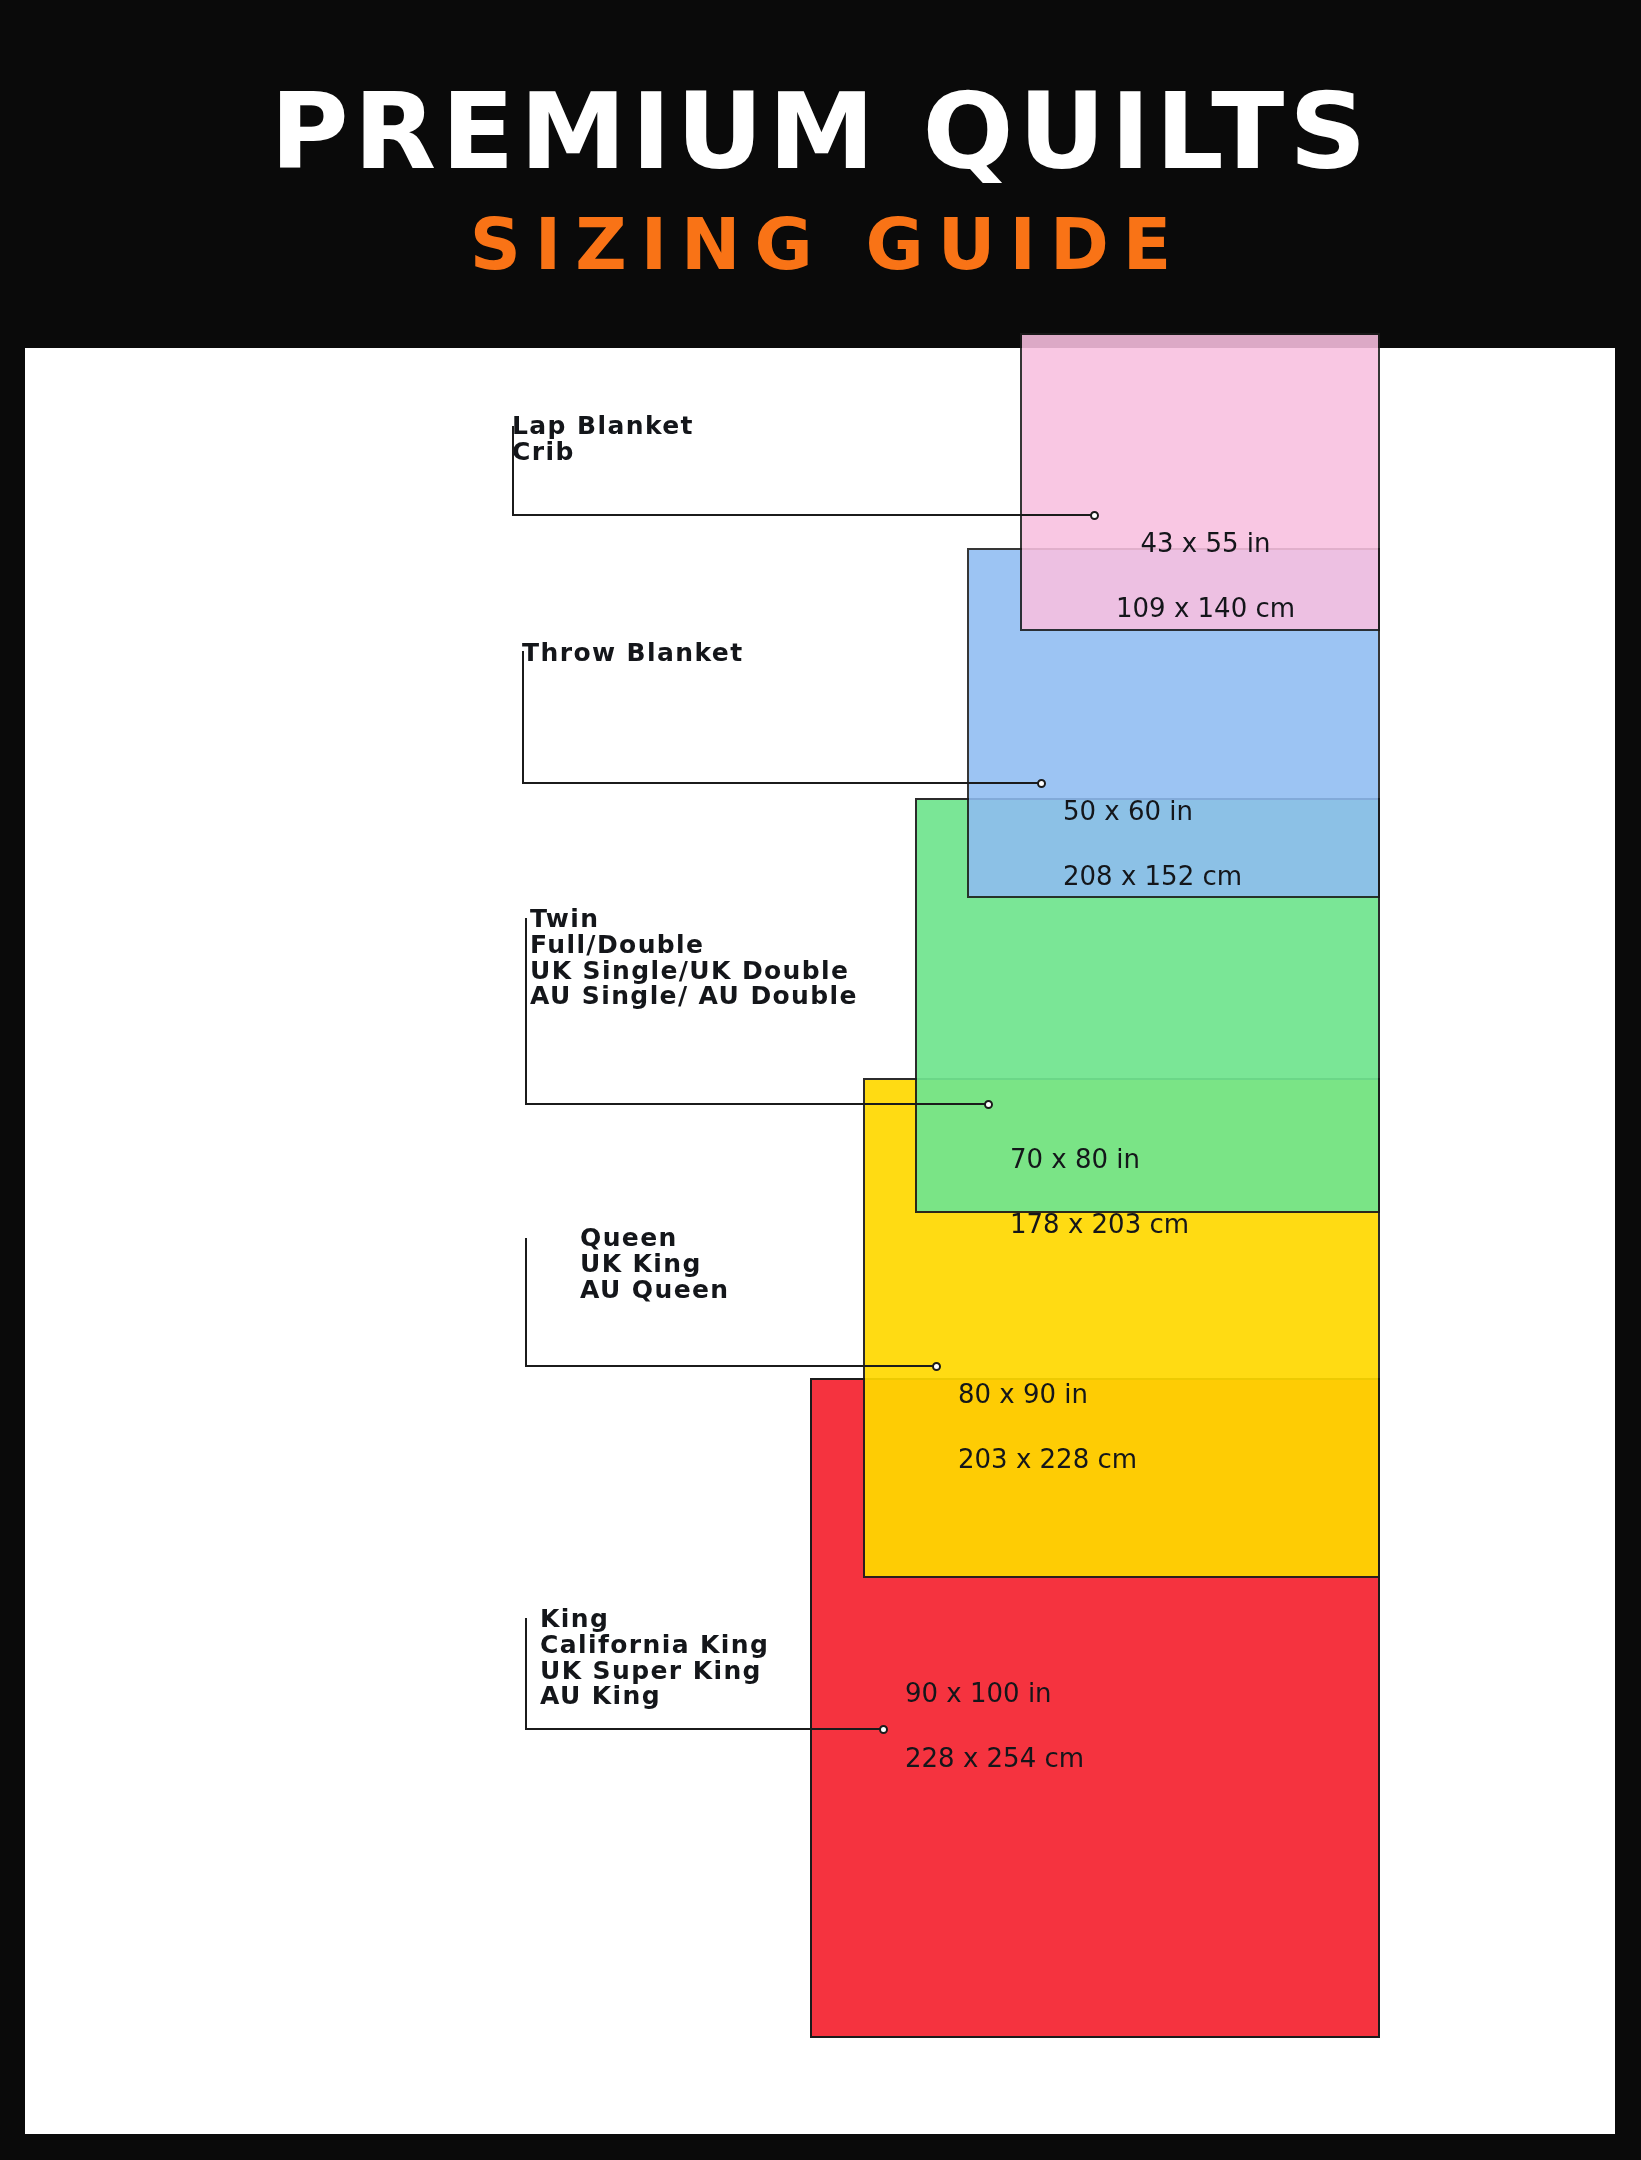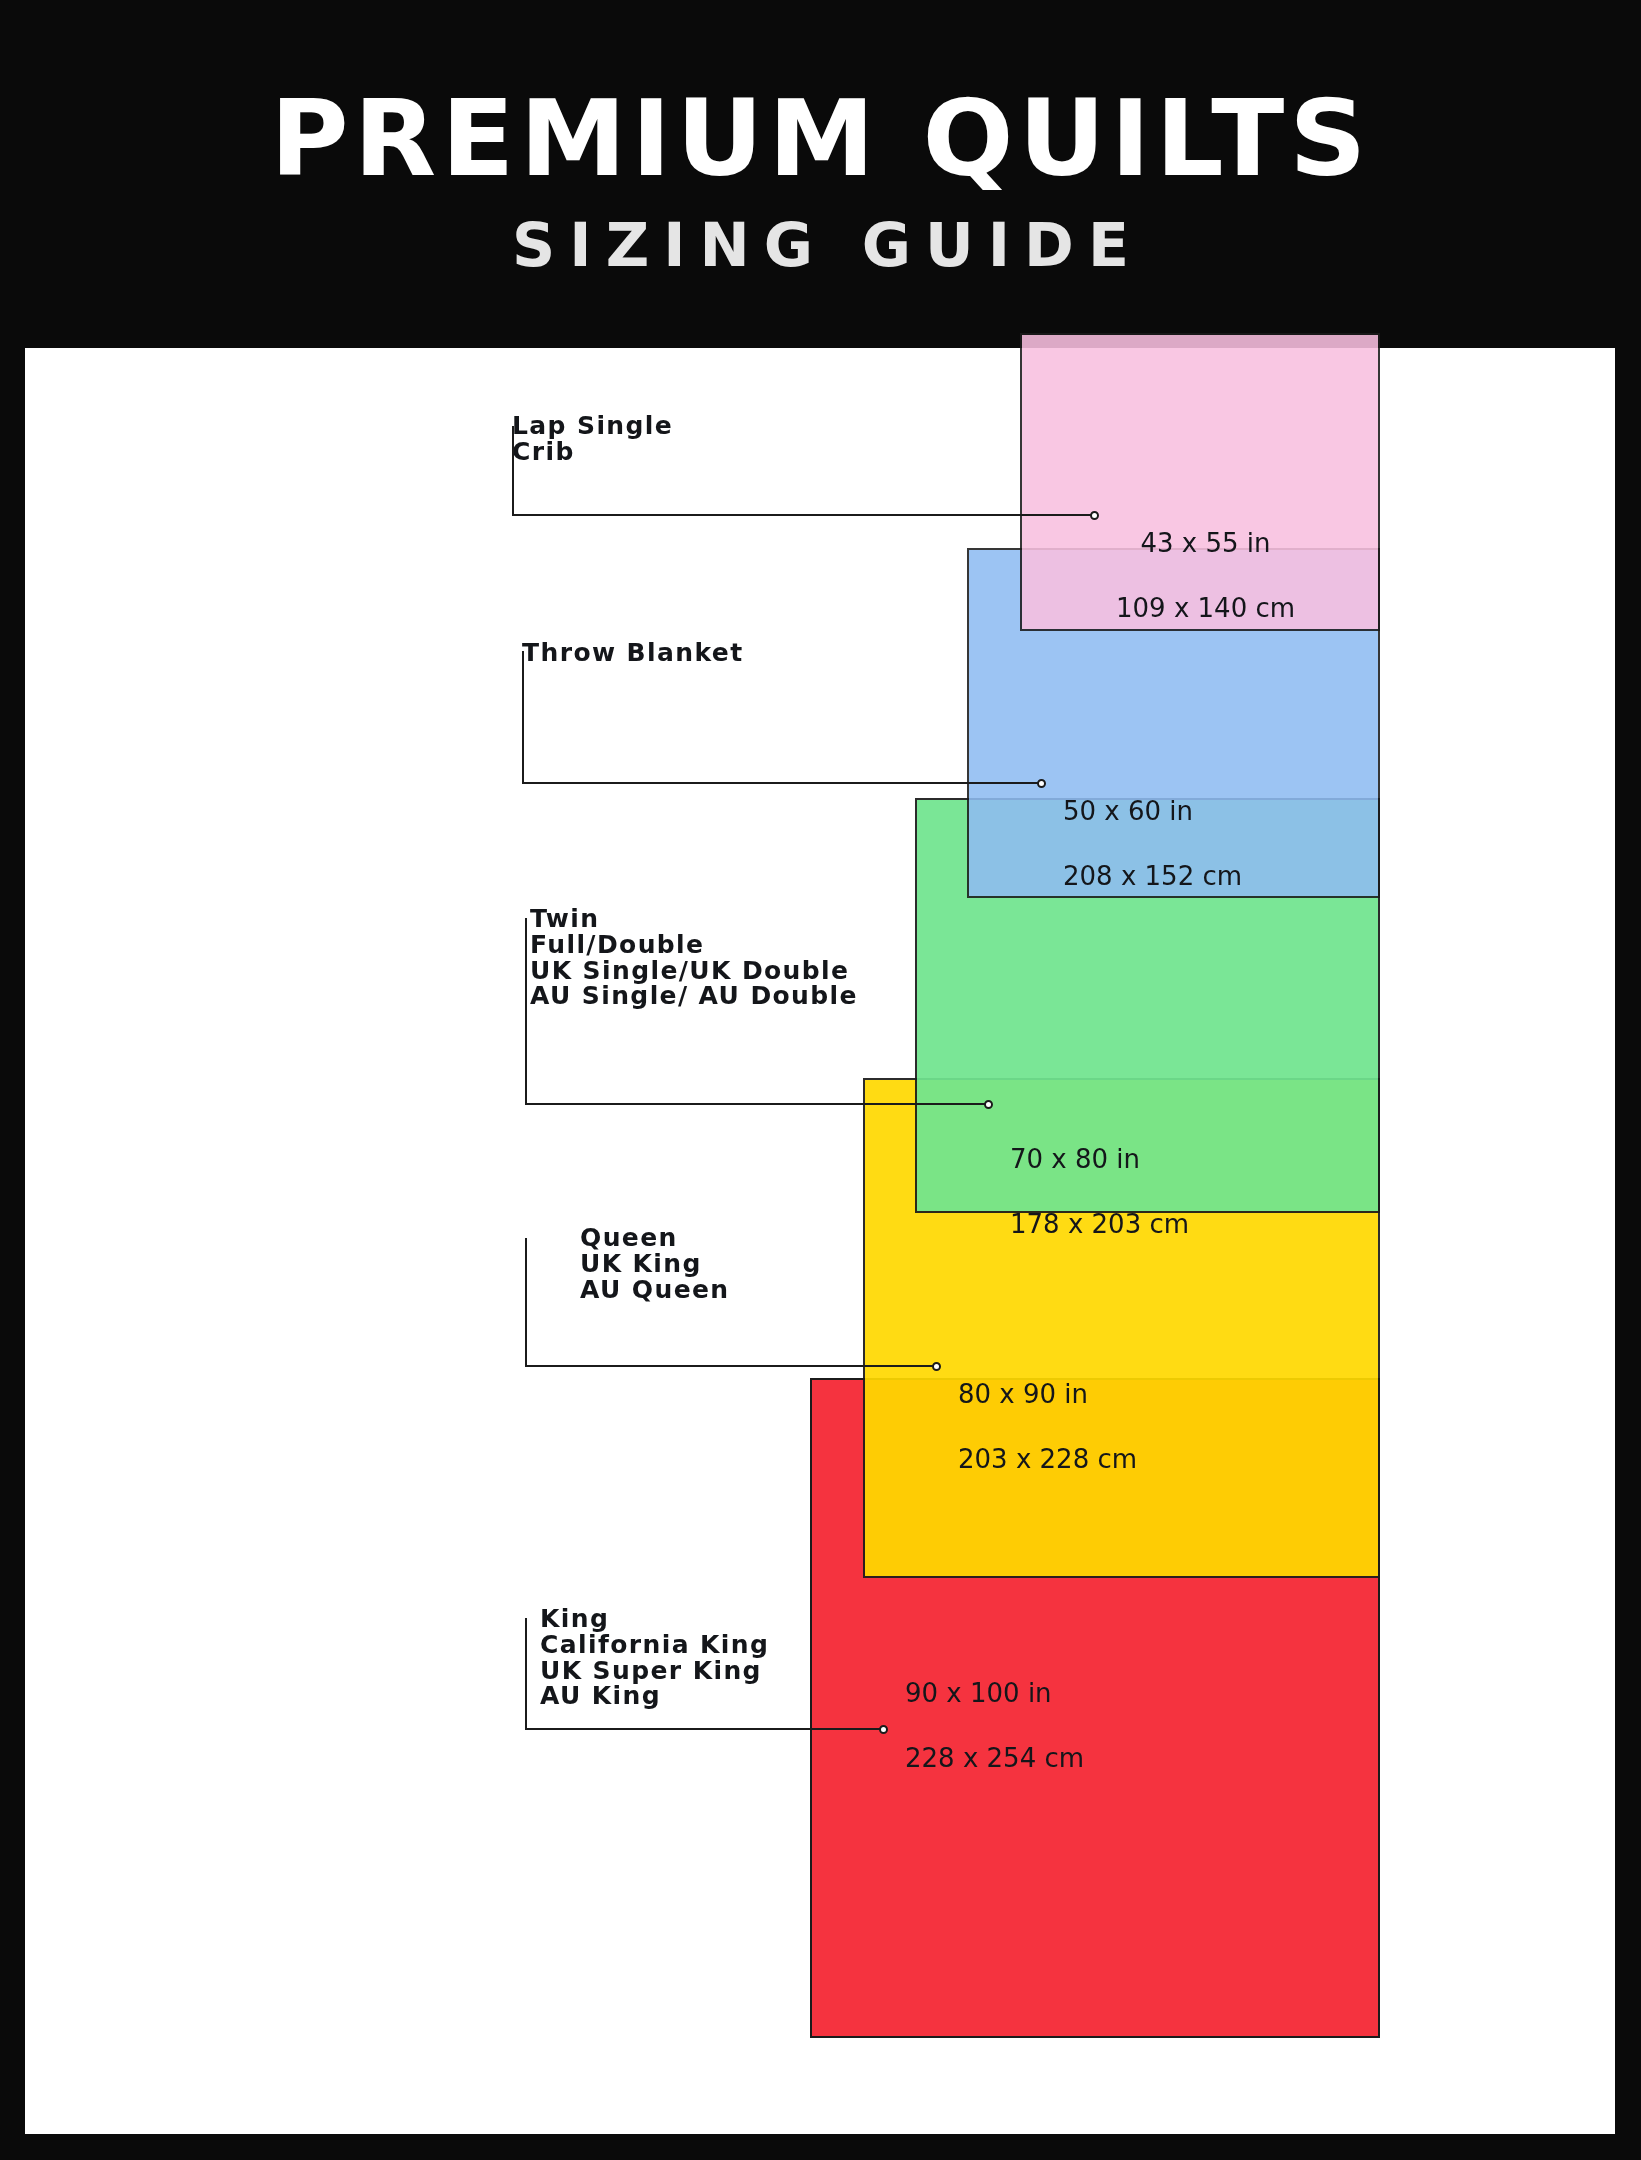"SIZING GUIDE" .subtitle { color: #e5e5e5 -> #f97316; font-size: 60px -> 71px }
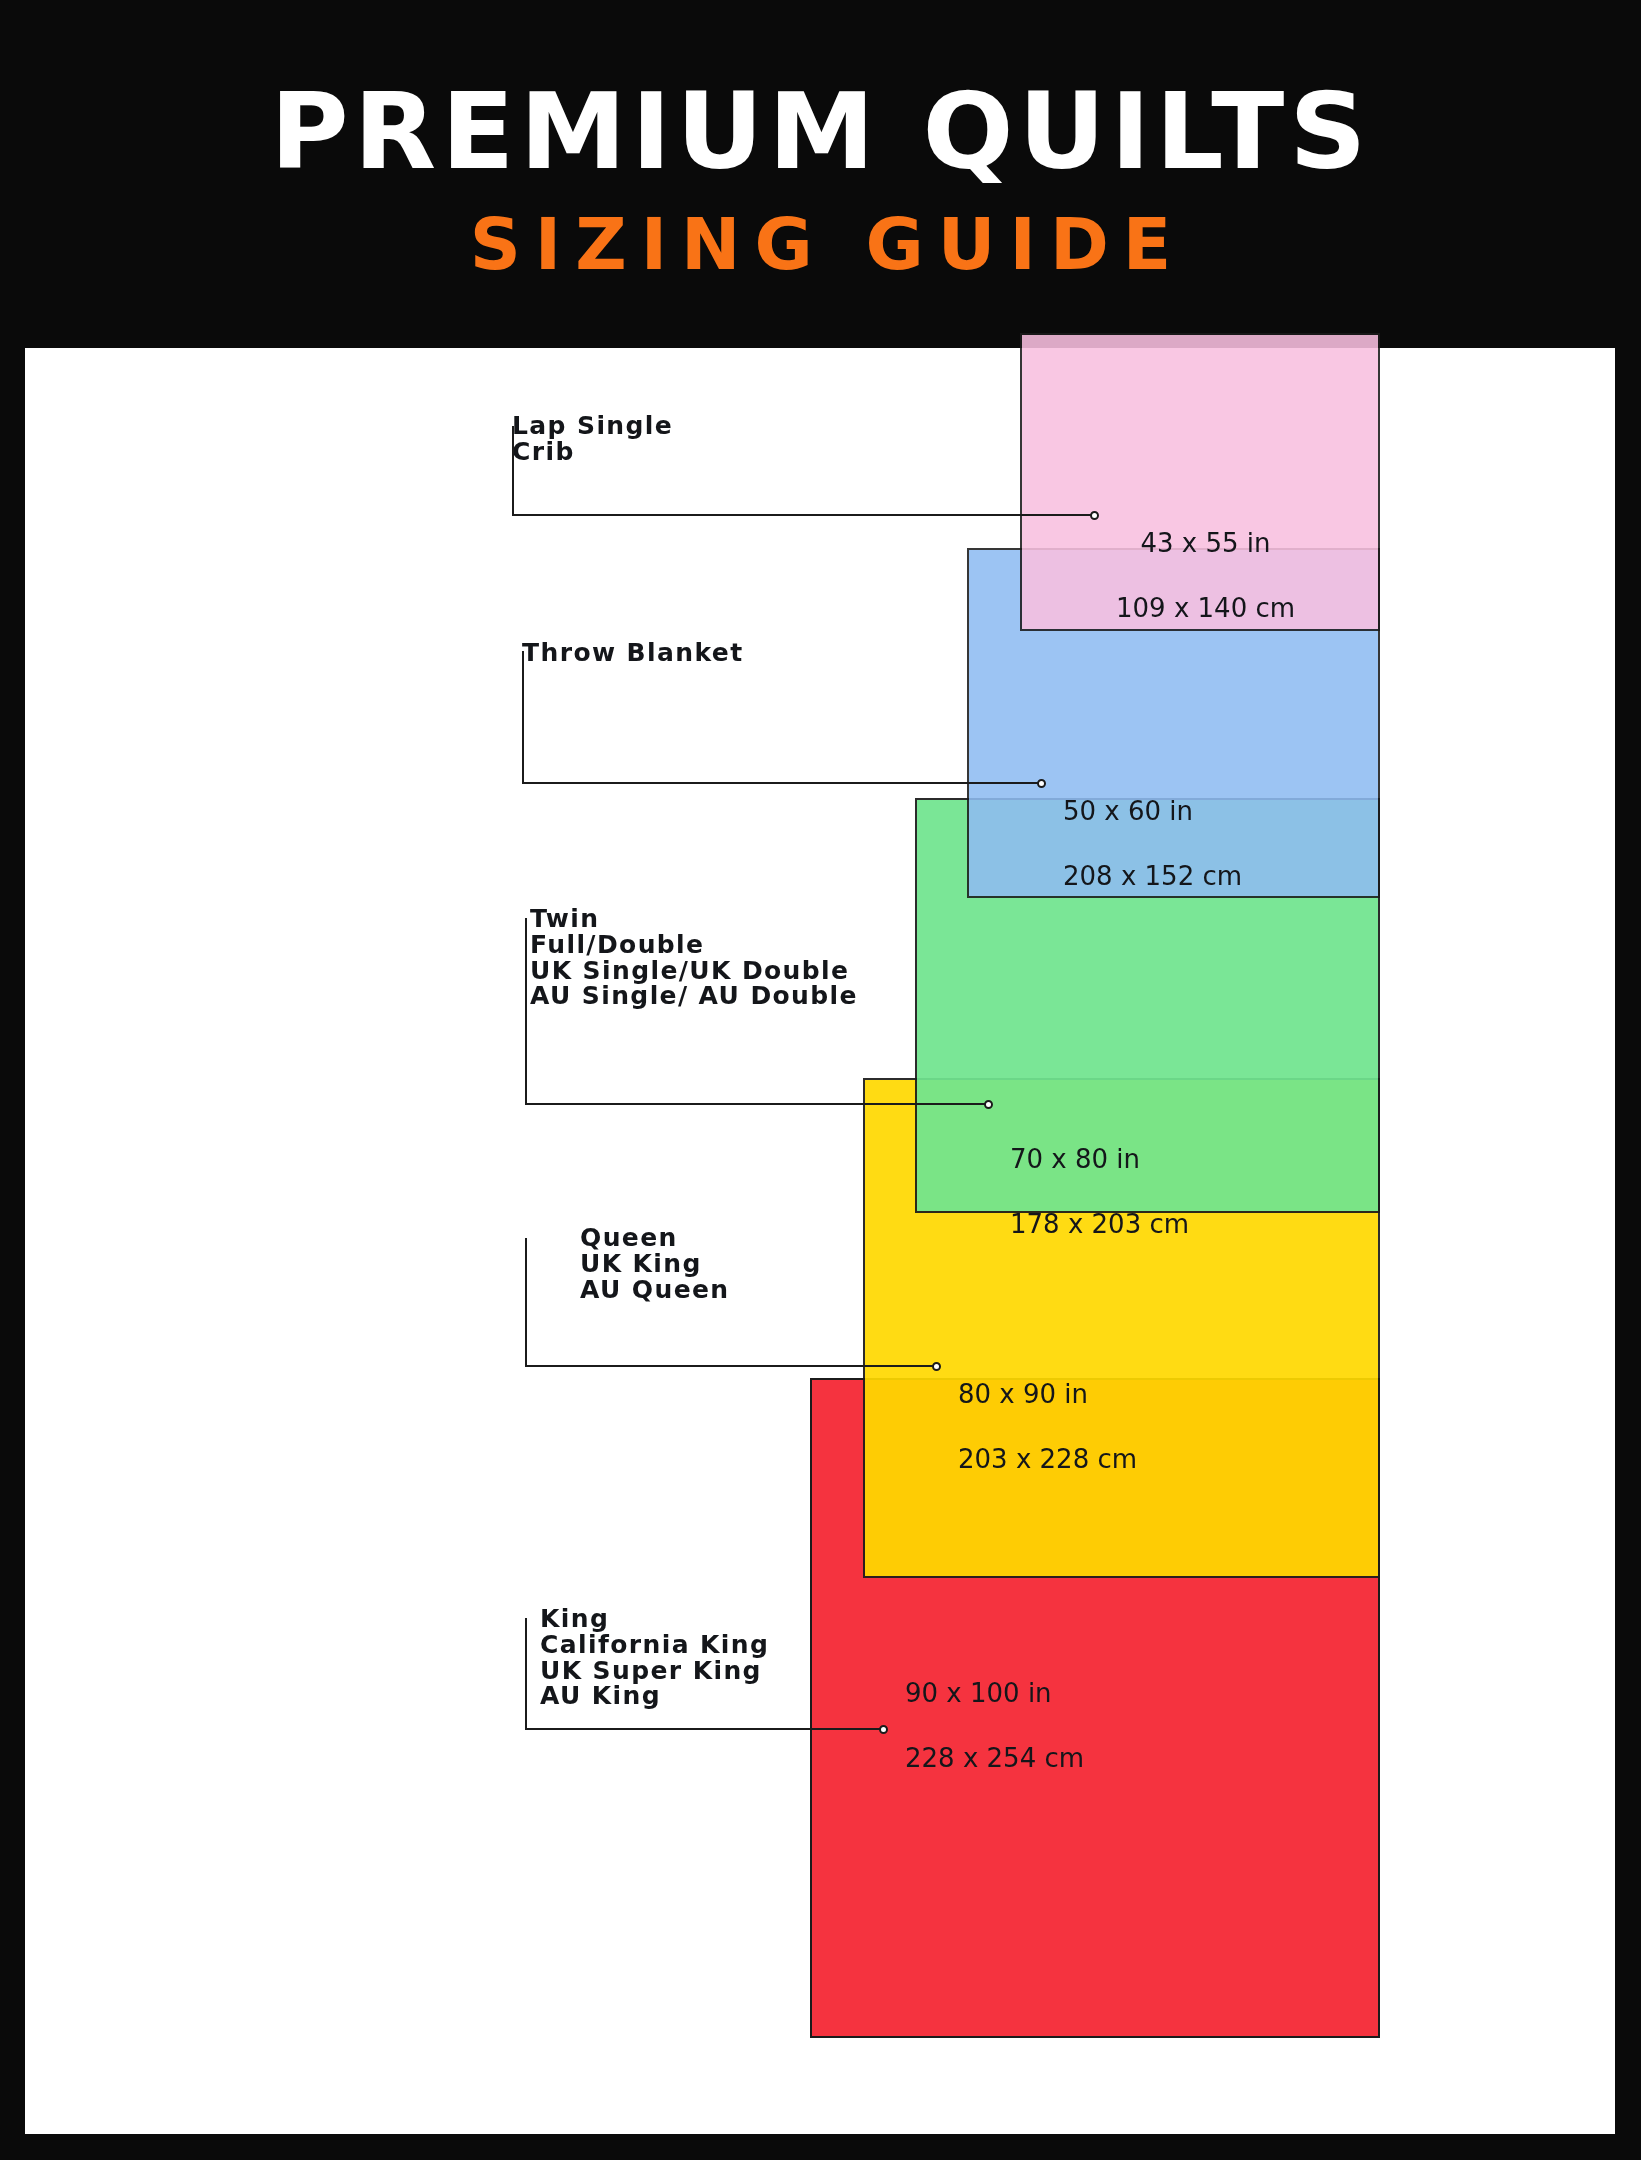"Lap Single" div.cat-label { text: Single -> Blanket }
